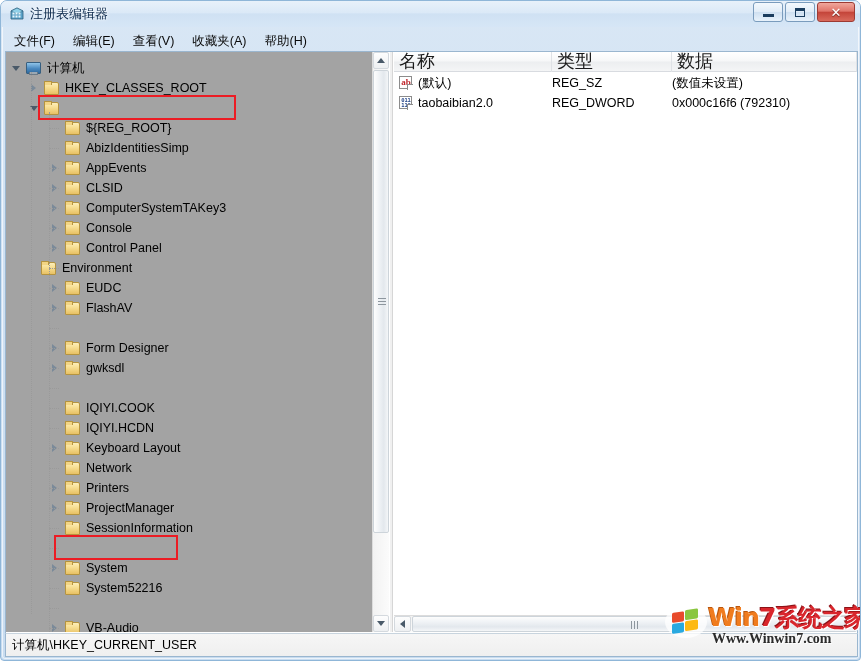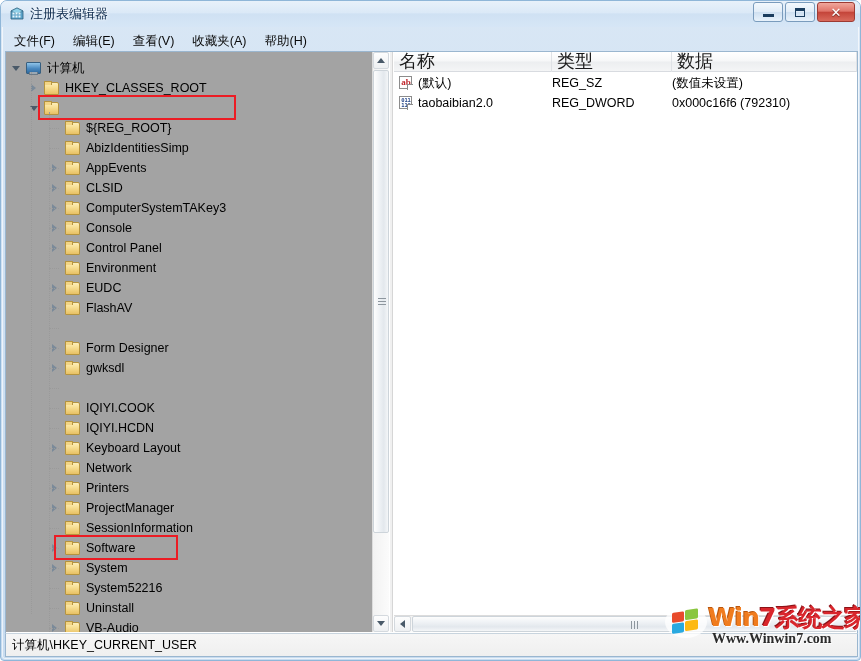"Environment" div.tree-row { padding-left: 41px -> 17px }
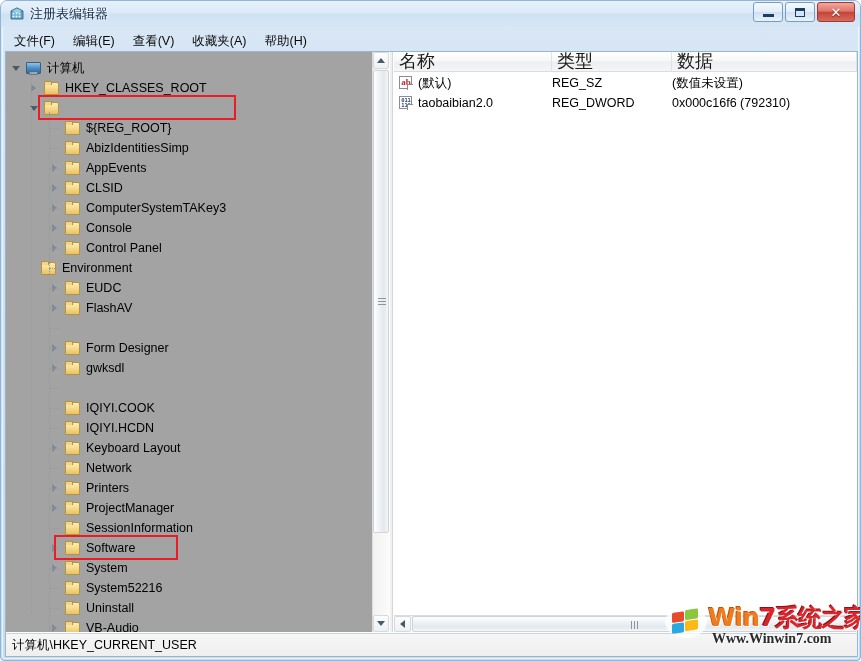"Software" div.tree-row { html: <div> <span></span> <span></span> <span>Software</span> </div> -> none }
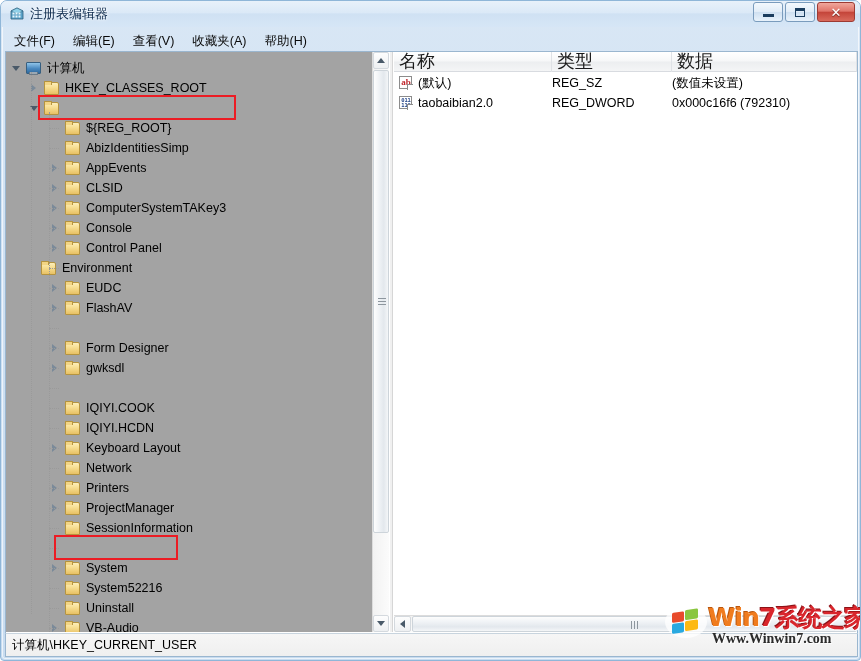"Uninstall" div.tree-row { html: <div> <span></span> <span></span> <span>Uninstall</span> </div> -> none }
